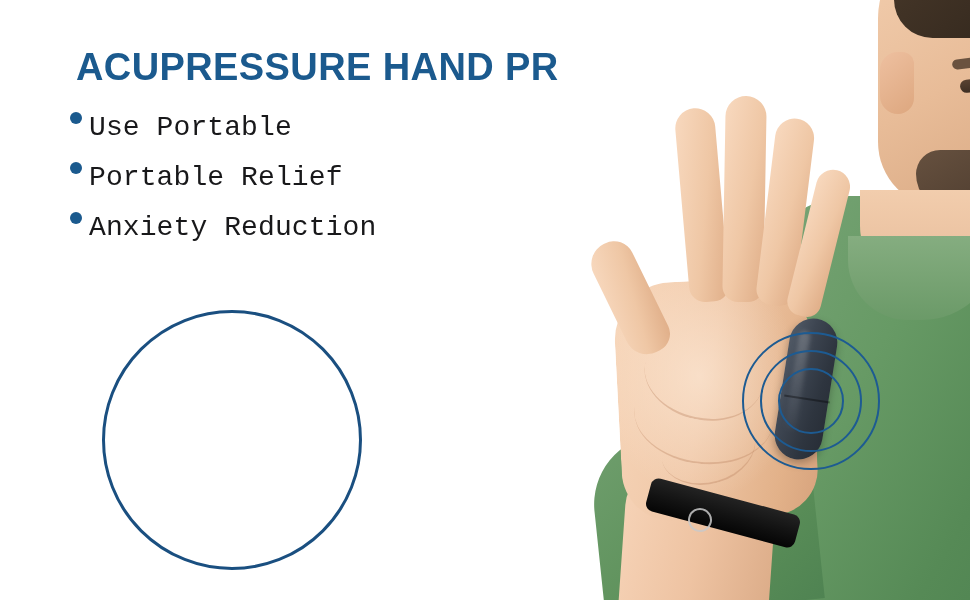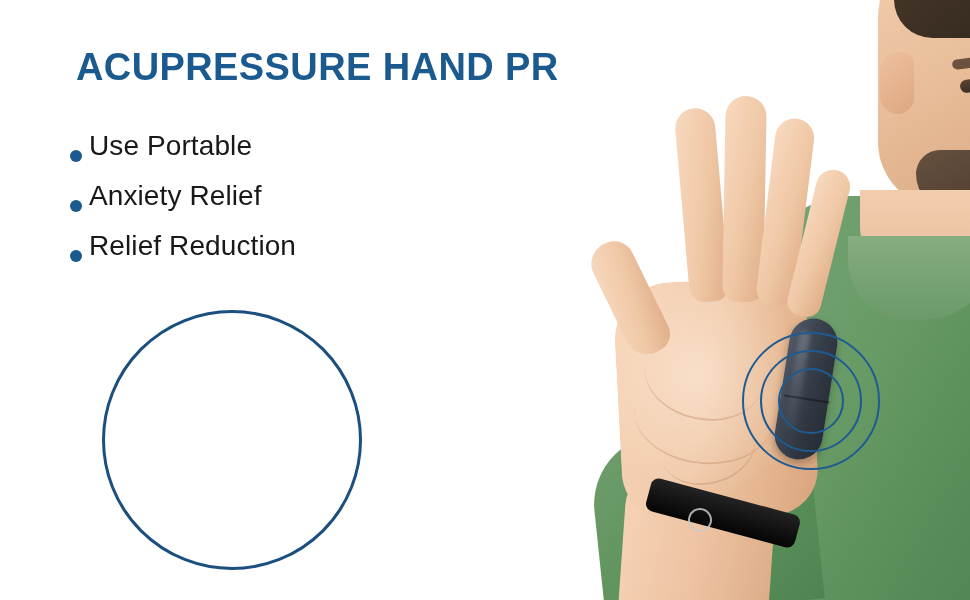"Use Portable" .bullet-row { align-items: flex-end -> flex-start; font-family: none -> Liberation Mono, monospace }
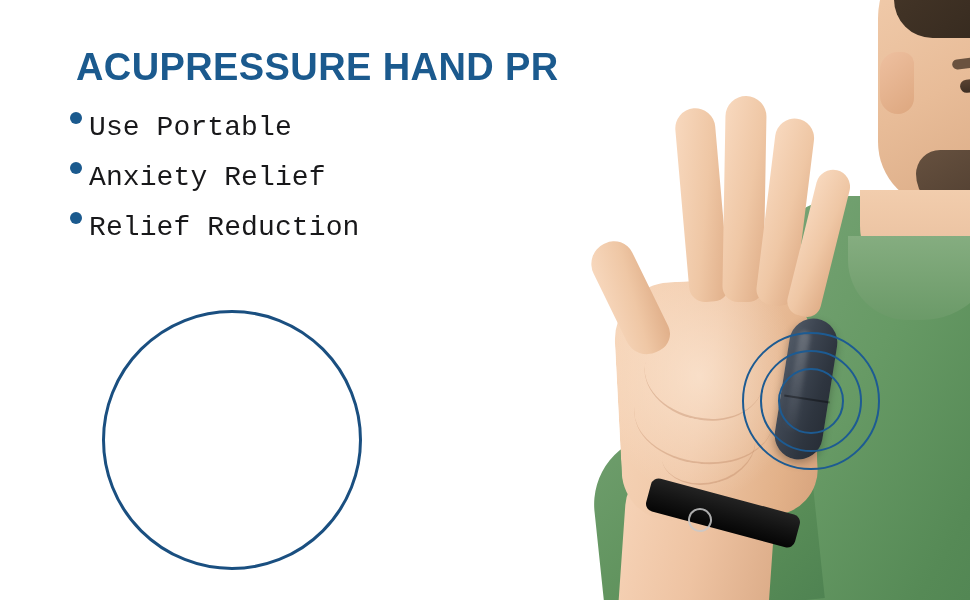"Anxiety Relief" span.bullet-label { text: Anxiety -> Portable }
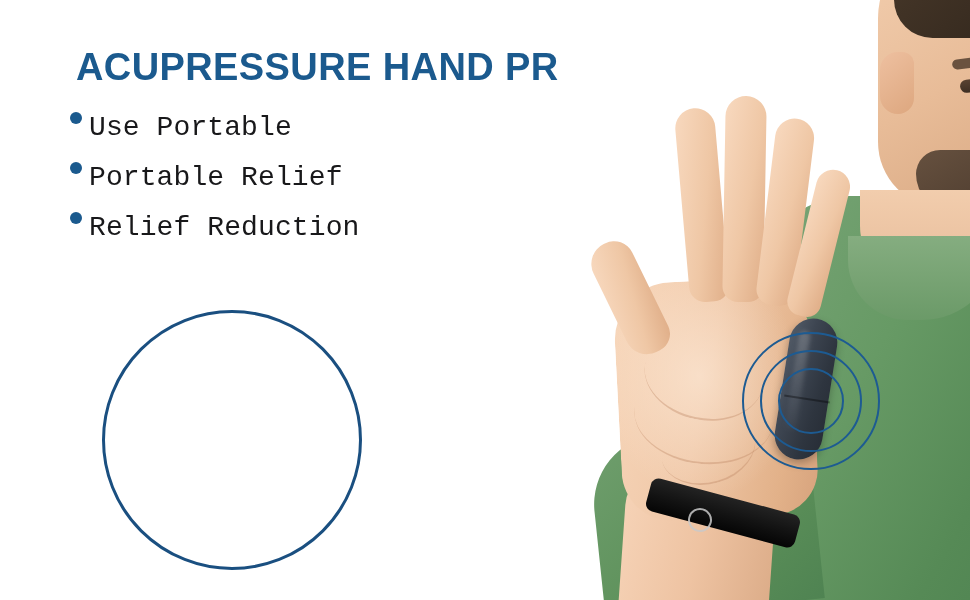"Relief Reduction" span.bullet-label { text: Relief -> Anxiety }
